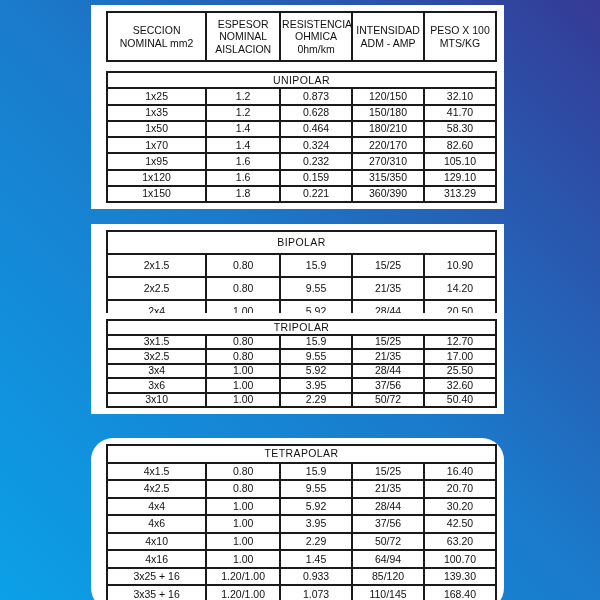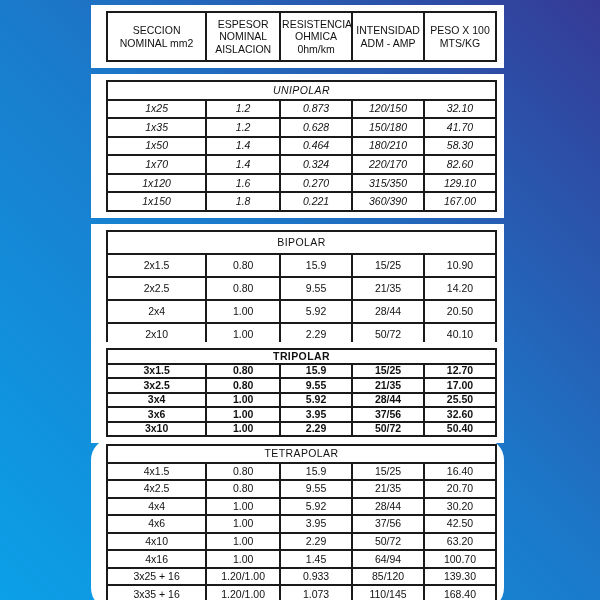"UNIPOLAR" #sec-0 { font-style: italic -> none; top: 74px -> 65px }
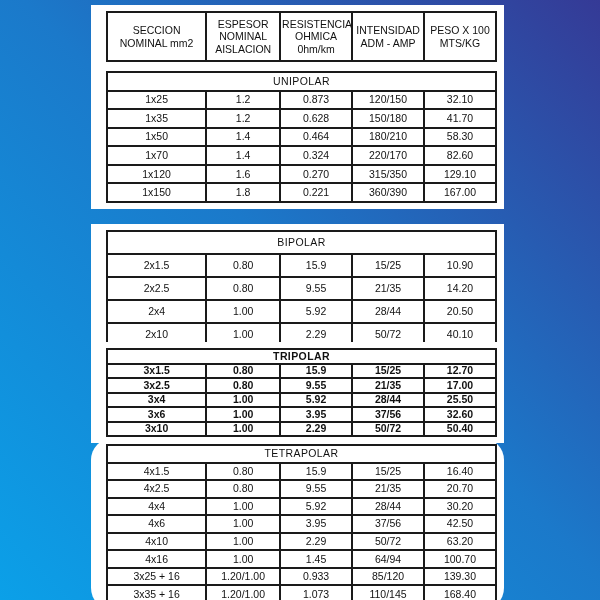"1x95" tr { html: none -> <tr> <td>1x95</td> <td>1.6</td> <td>0.232</td> <td>270/310</td> <td>105.10</td> </tr> }
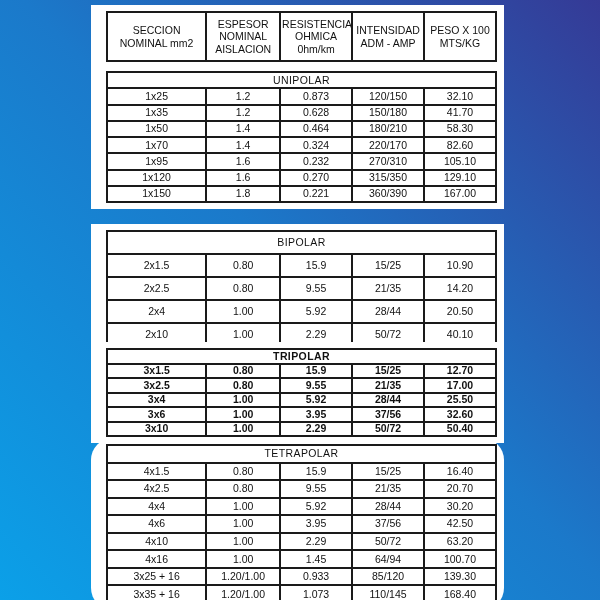"0.270" td { text: 0.270 -> 0.159 }
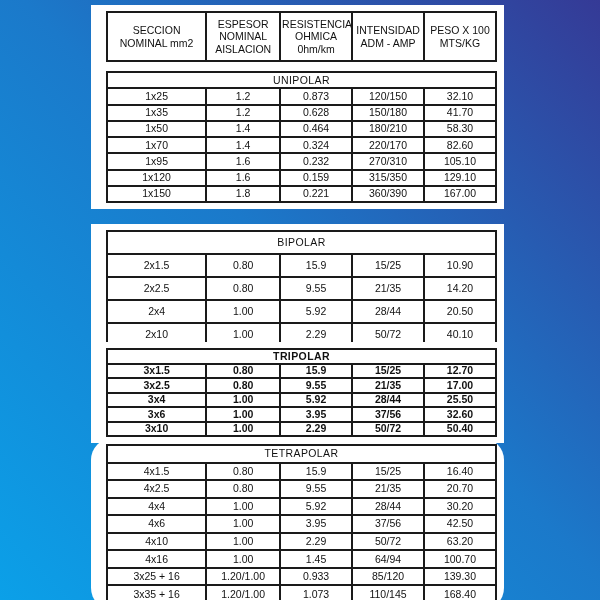"167.00" td { text: 167.00 -> 313.29 }
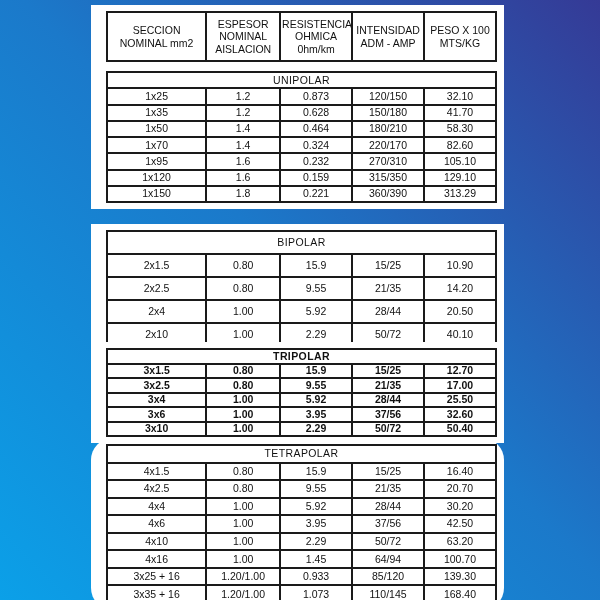"TRIPOLAR" #sec-2 { font-weight: bold -> none; top: 342px -> 313px }
